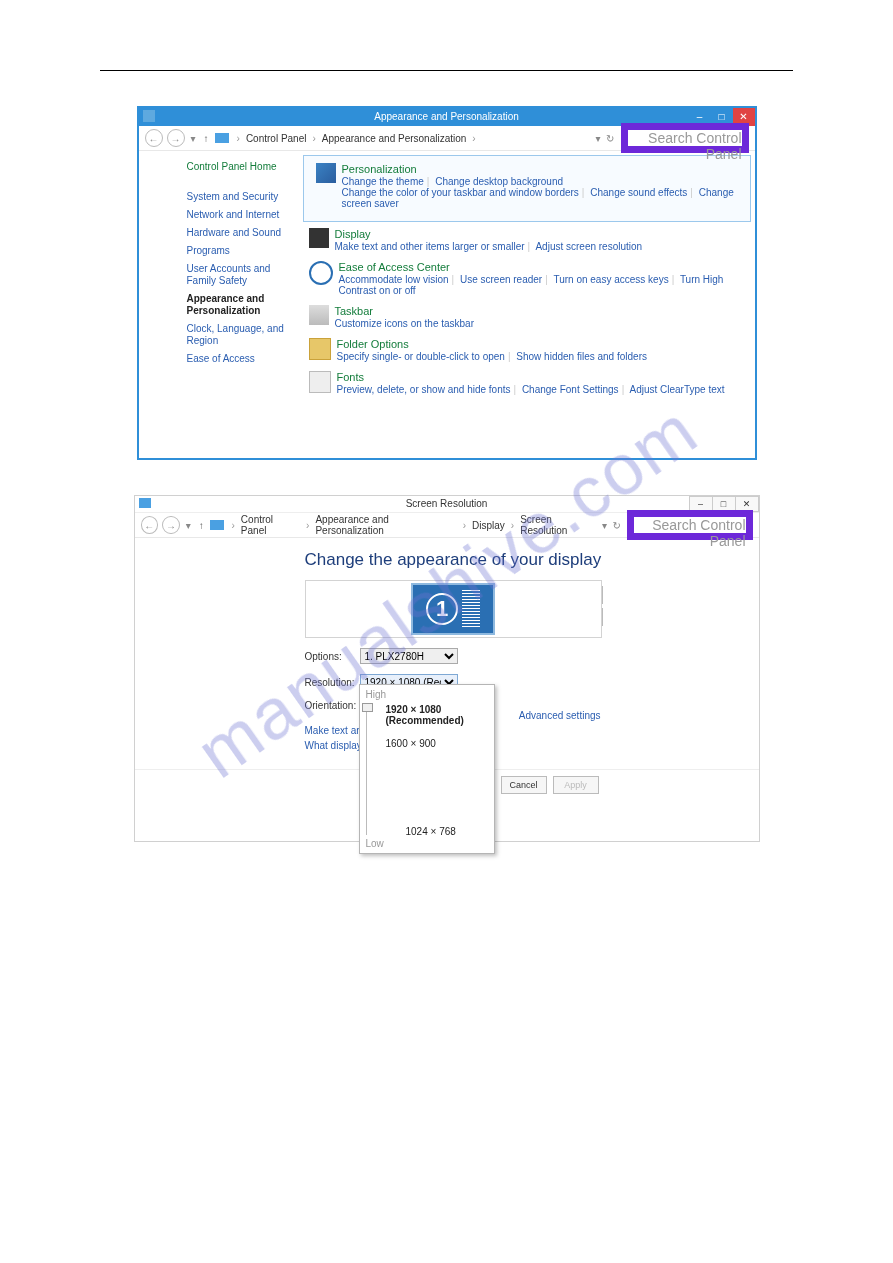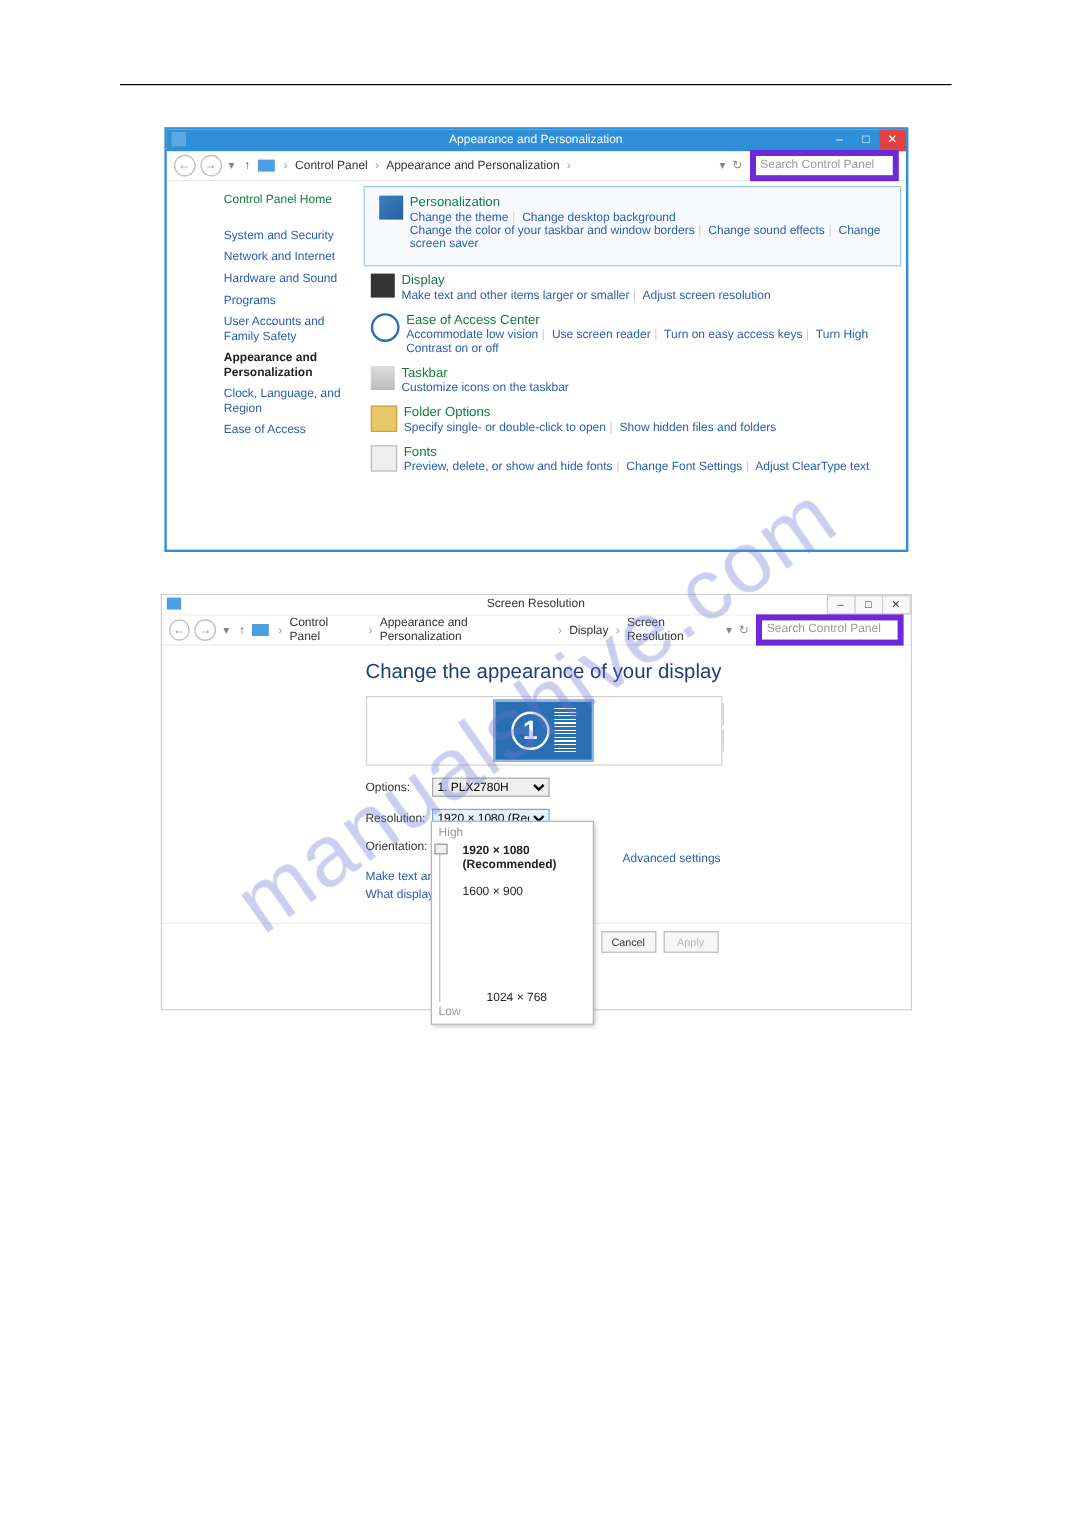"Search Control Panel" .navbar .search { border: 5px solid #6d28d9 -> 7px solid #6d28d9; font-size: 10px -> 14px; text-align: none -> right }
